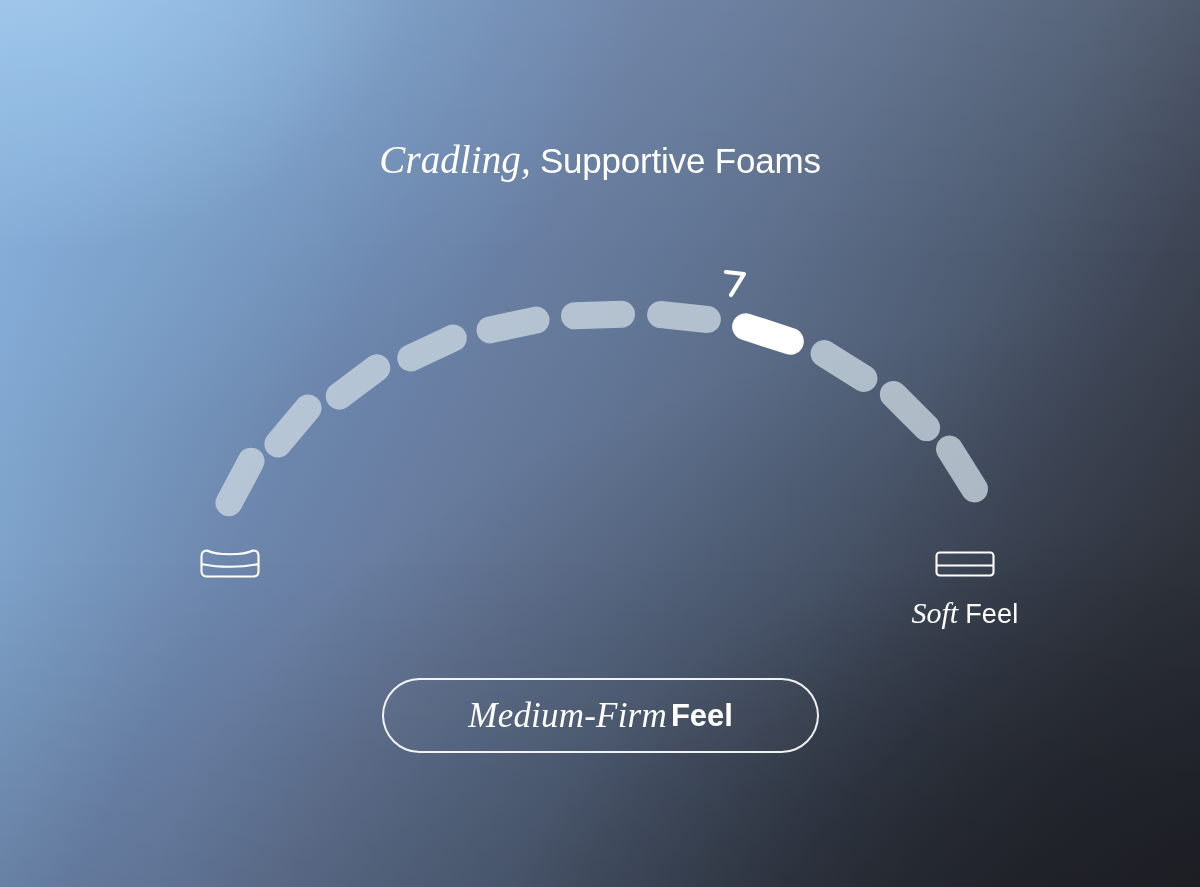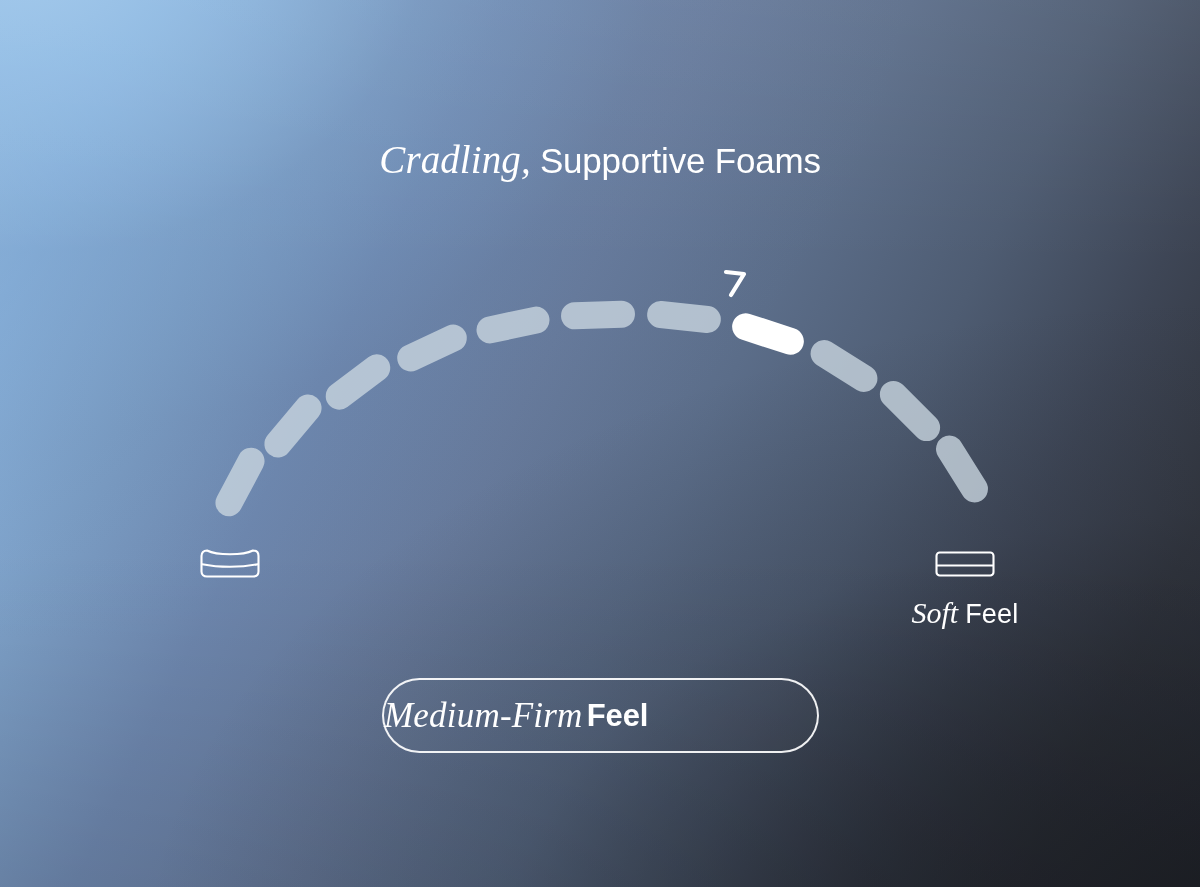"Medium-Firm" .result-pill { justify-content: none -> center }
